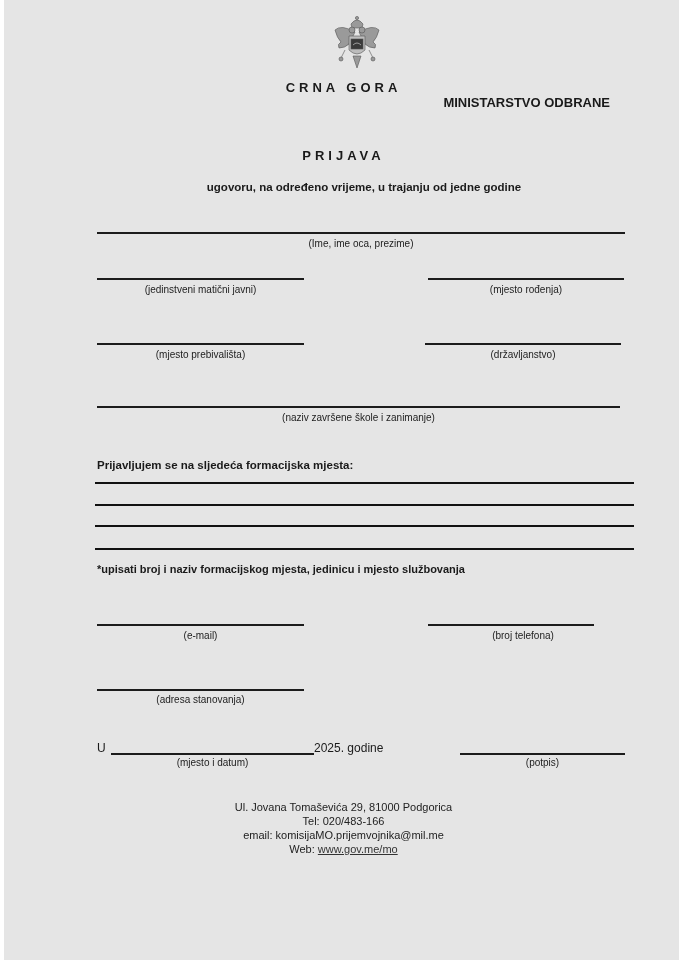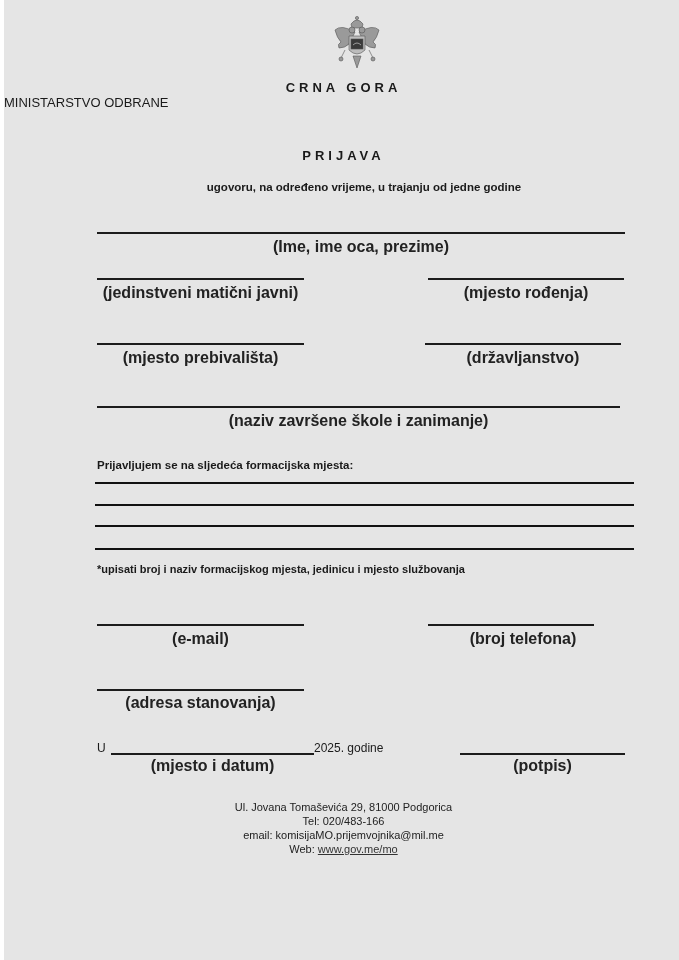"MINISTARSTVO ODBRANE" .h-ministry { font-weight: normal -> bold; text-align: left -> right }
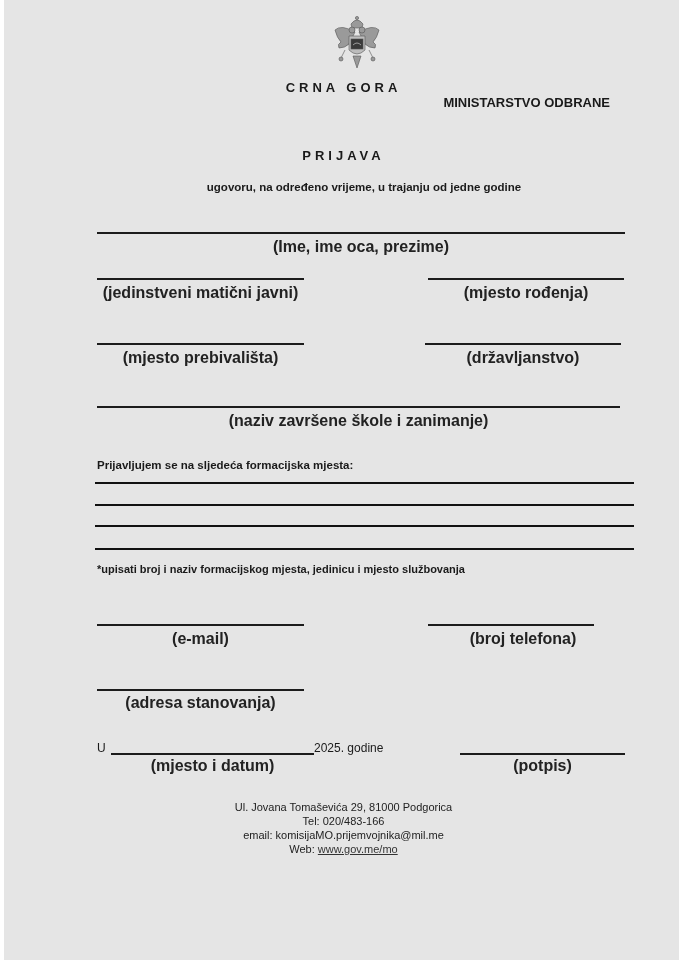"(Ime, ime oca, prezime)" .label { font-size: 16px -> 10px; font-weight: bold -> none }
